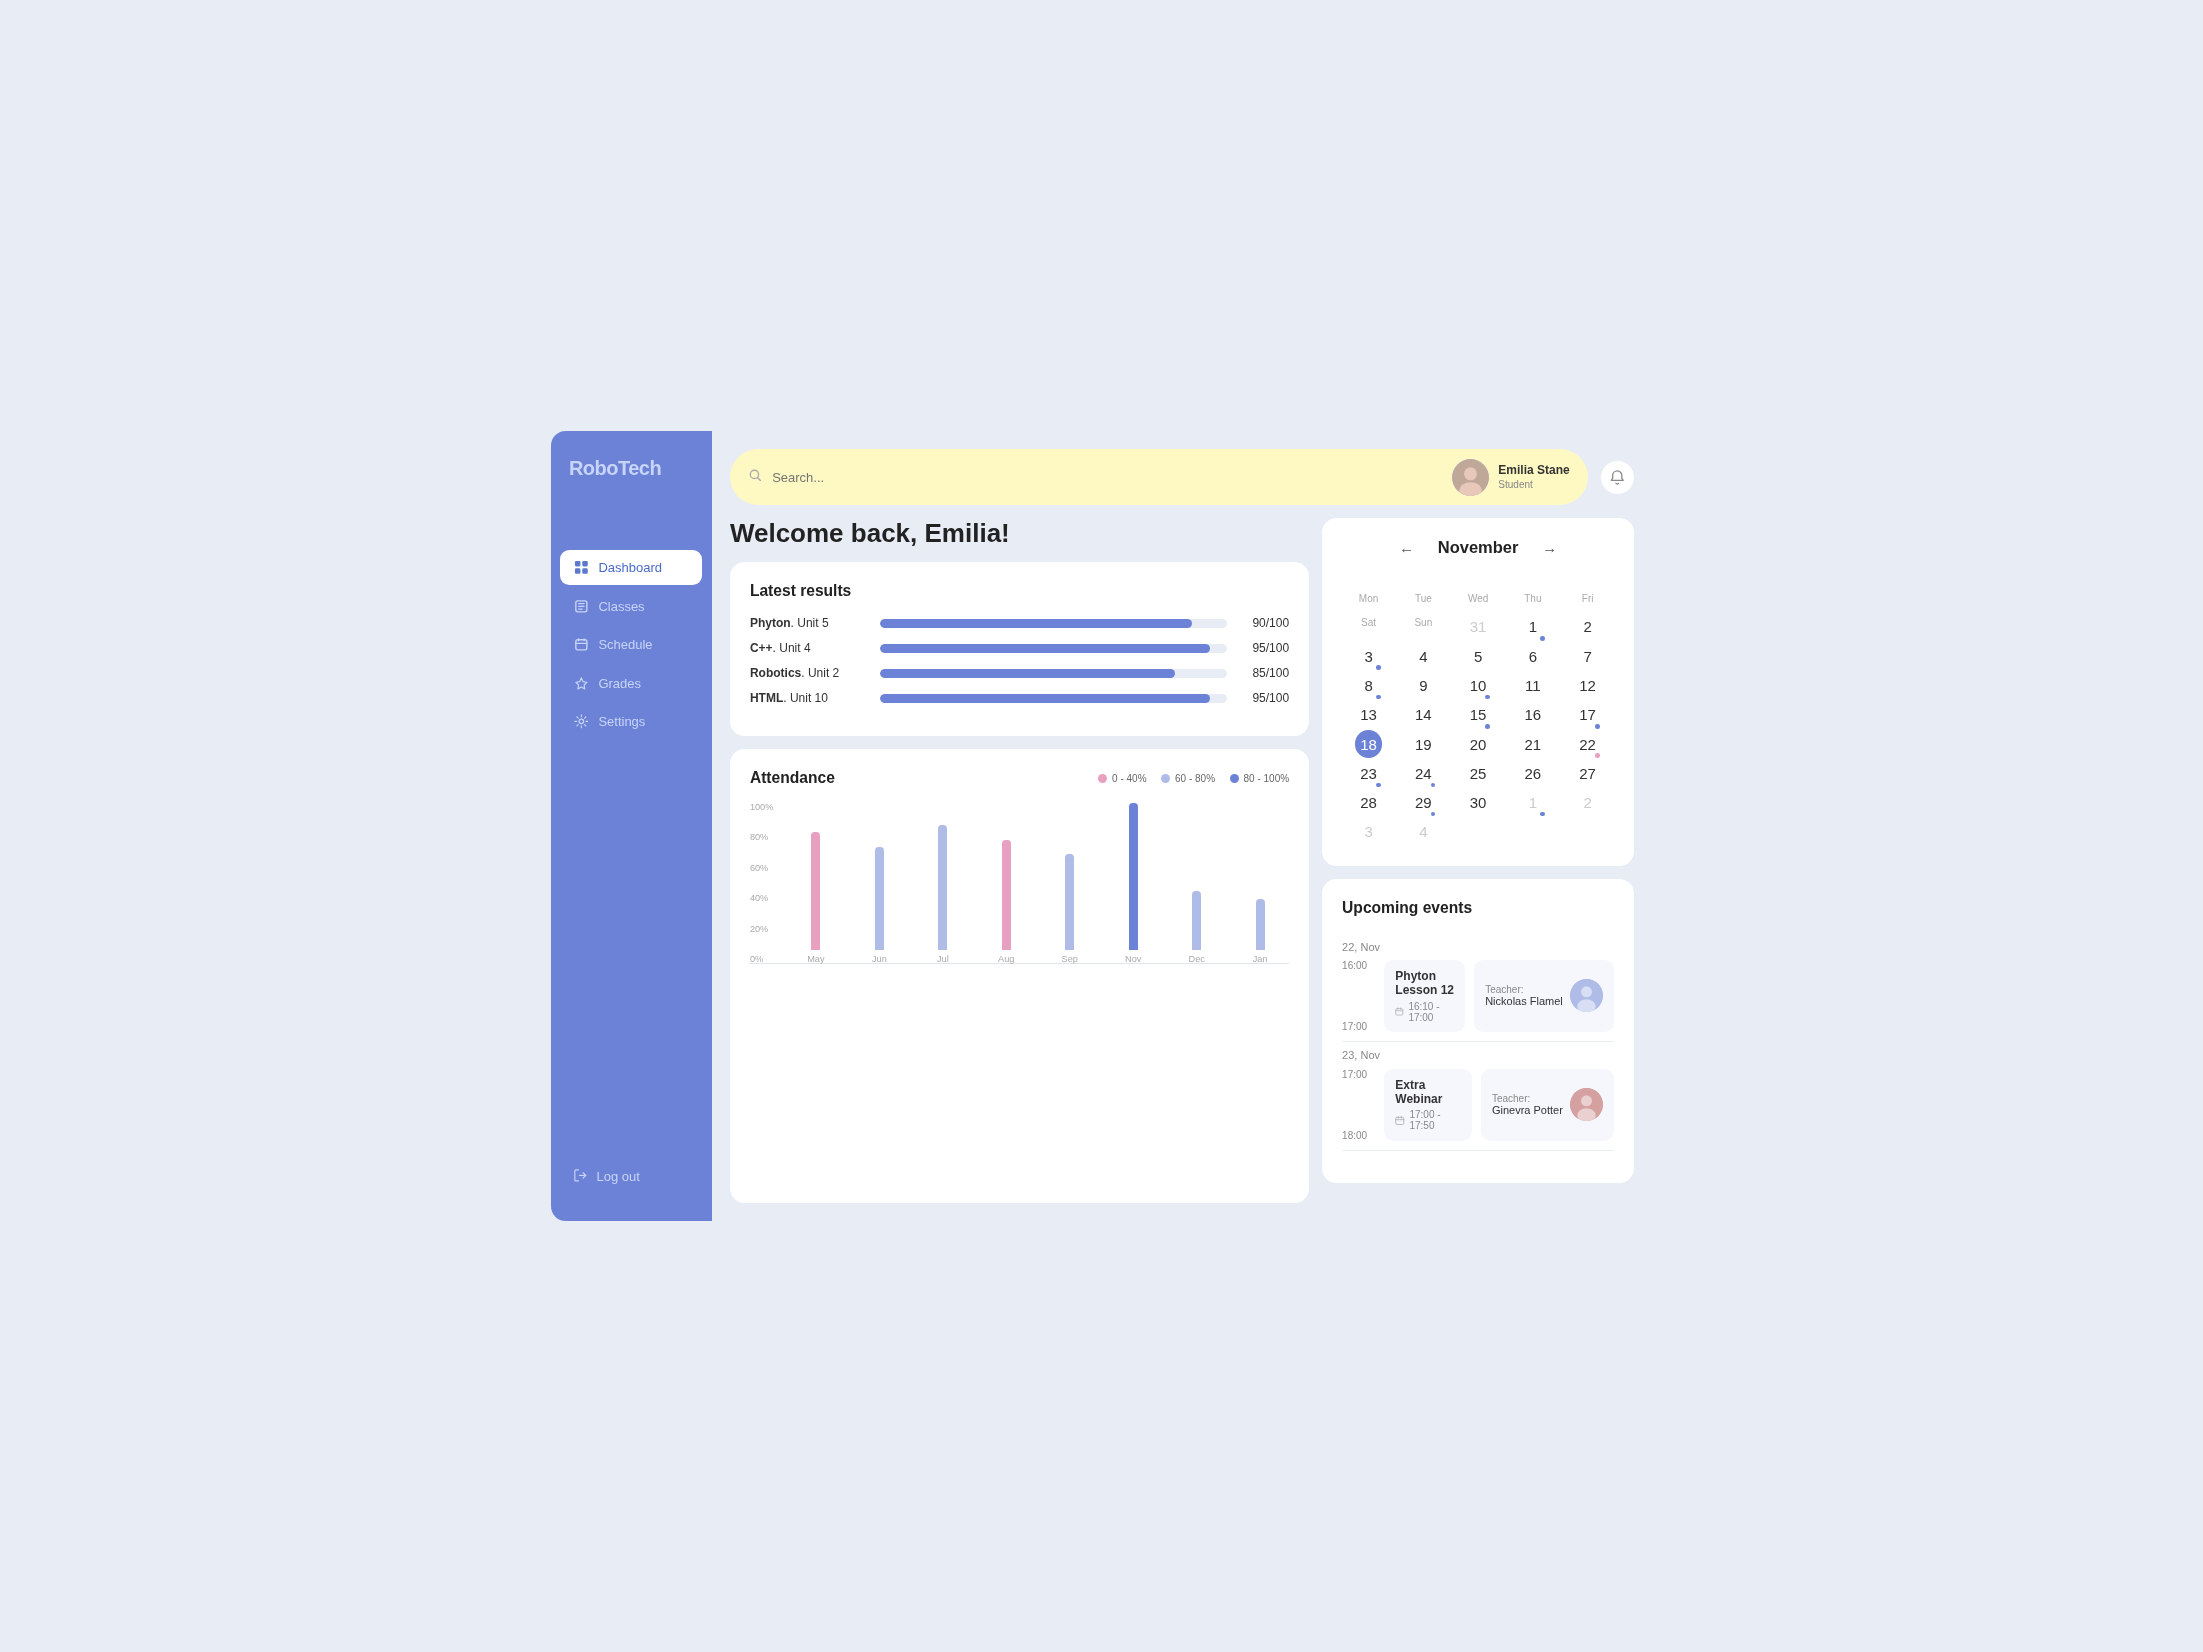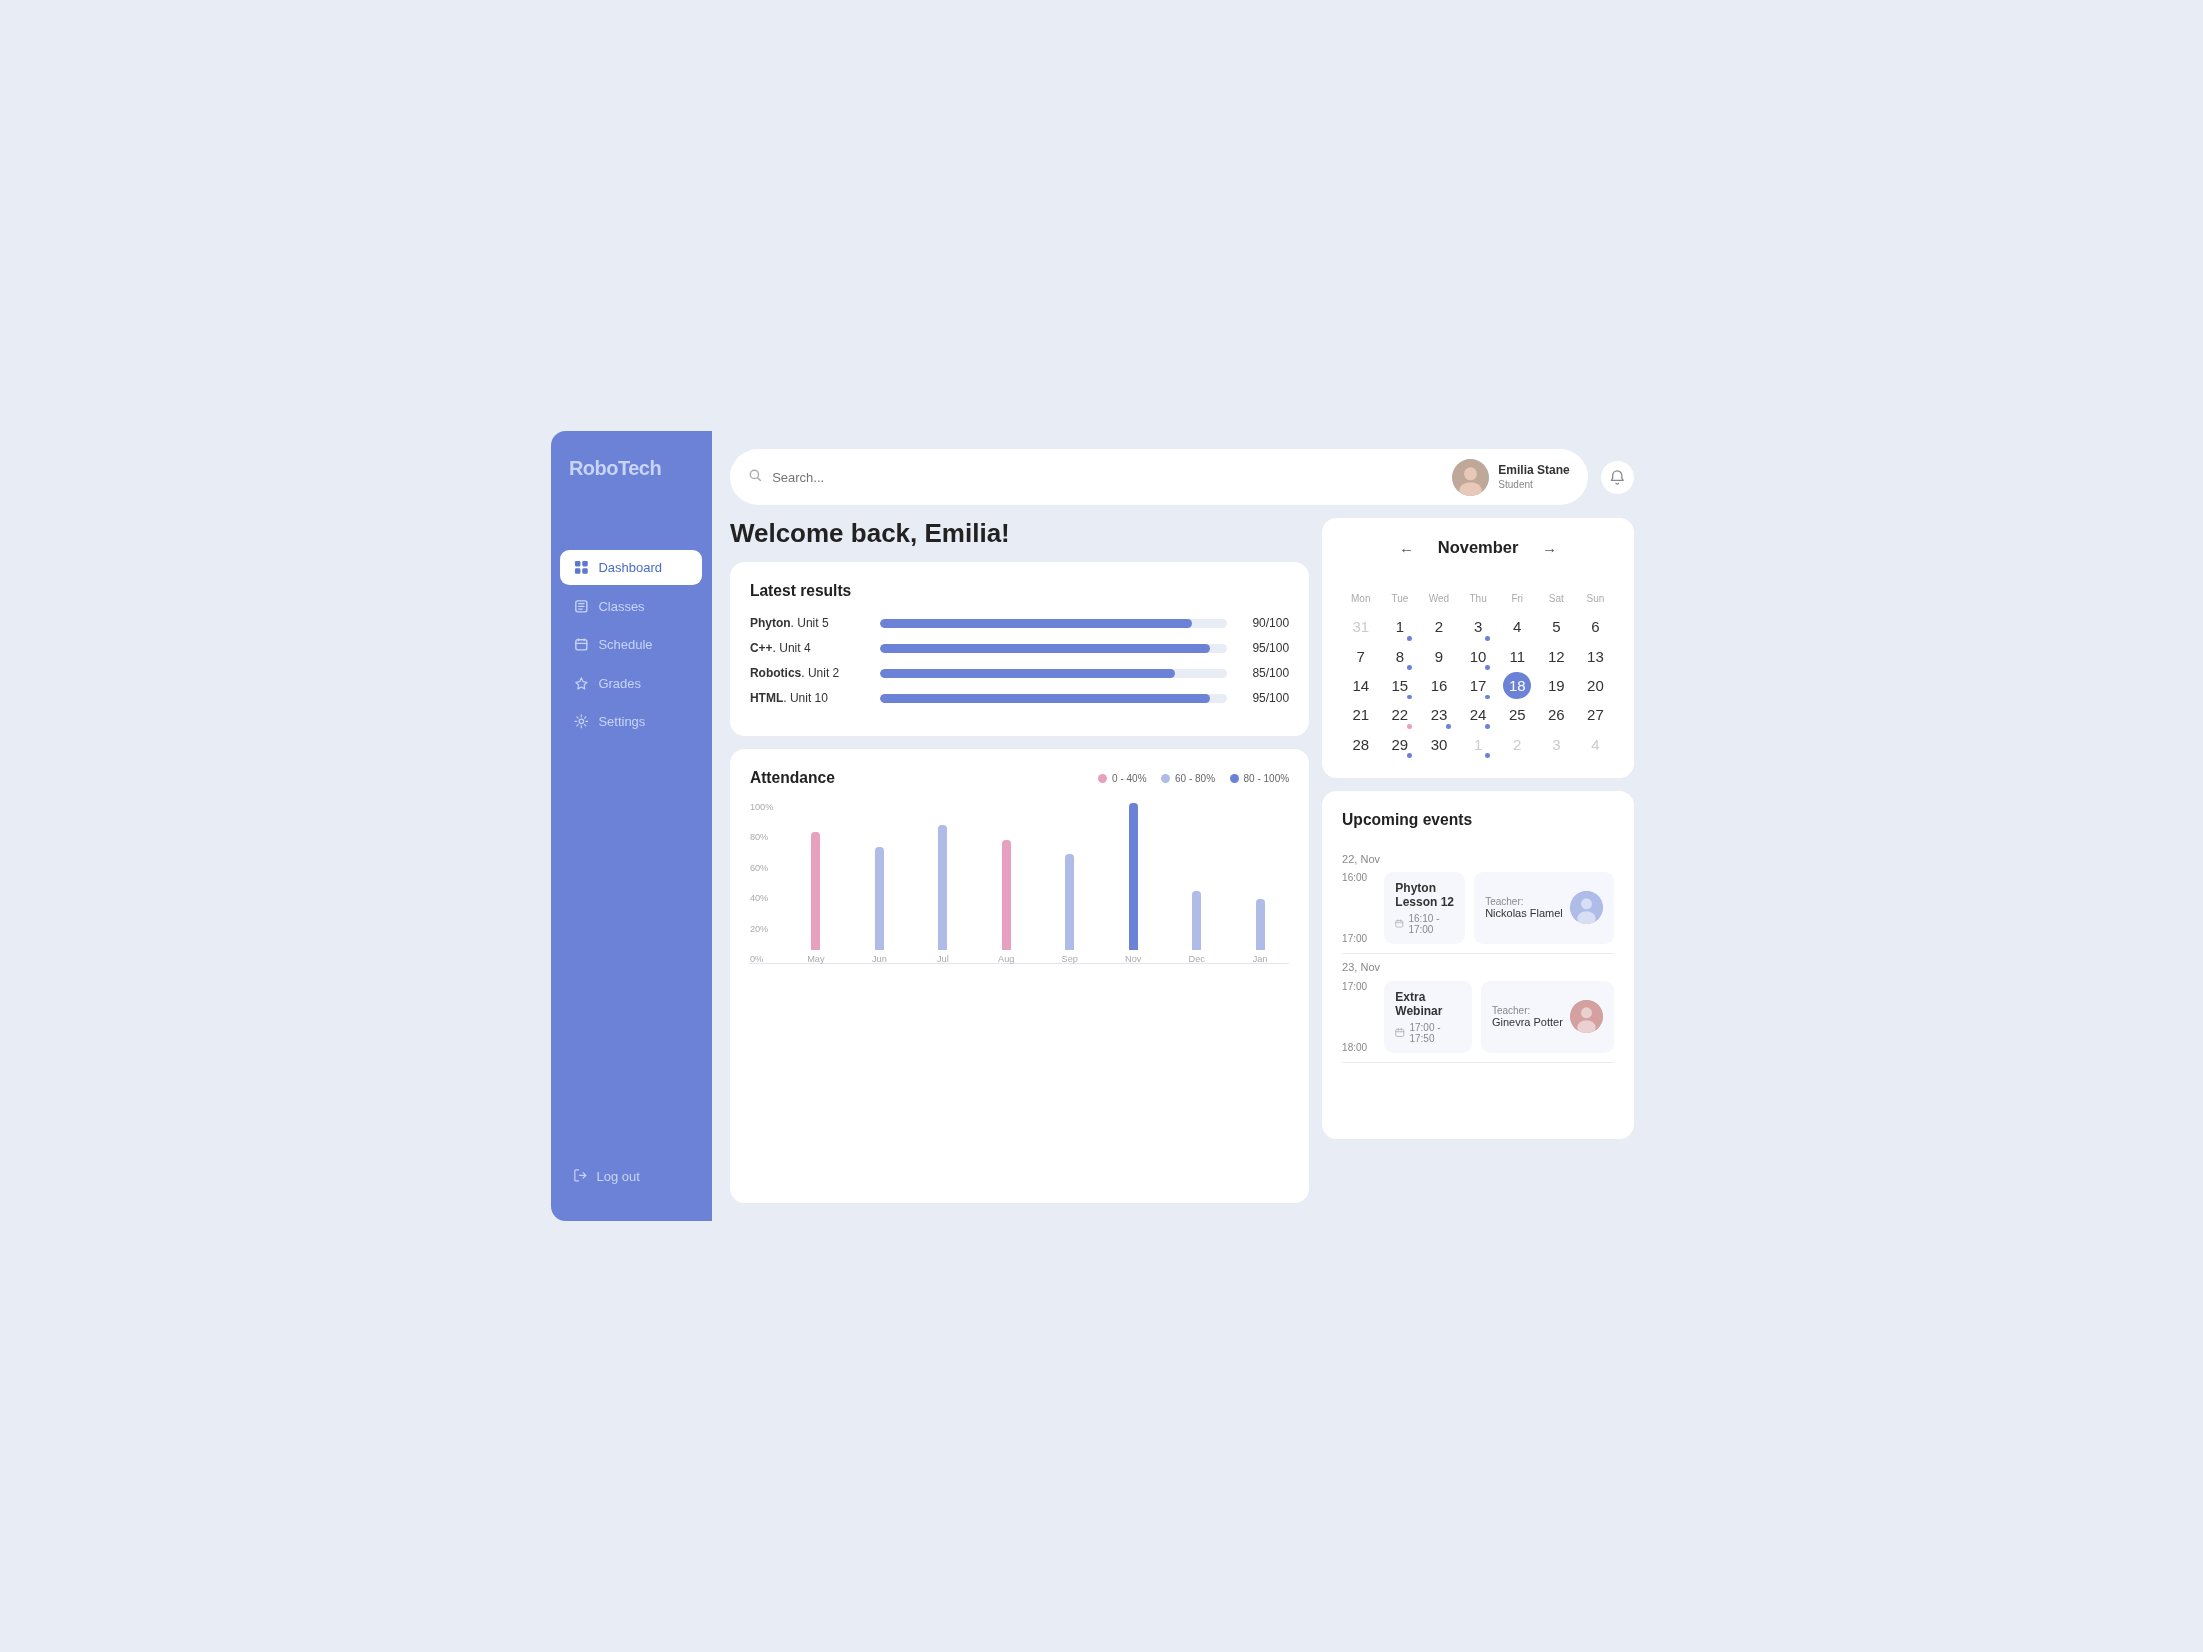"Search..." .search-bar { background: #ffffff -> #fef9c3 }
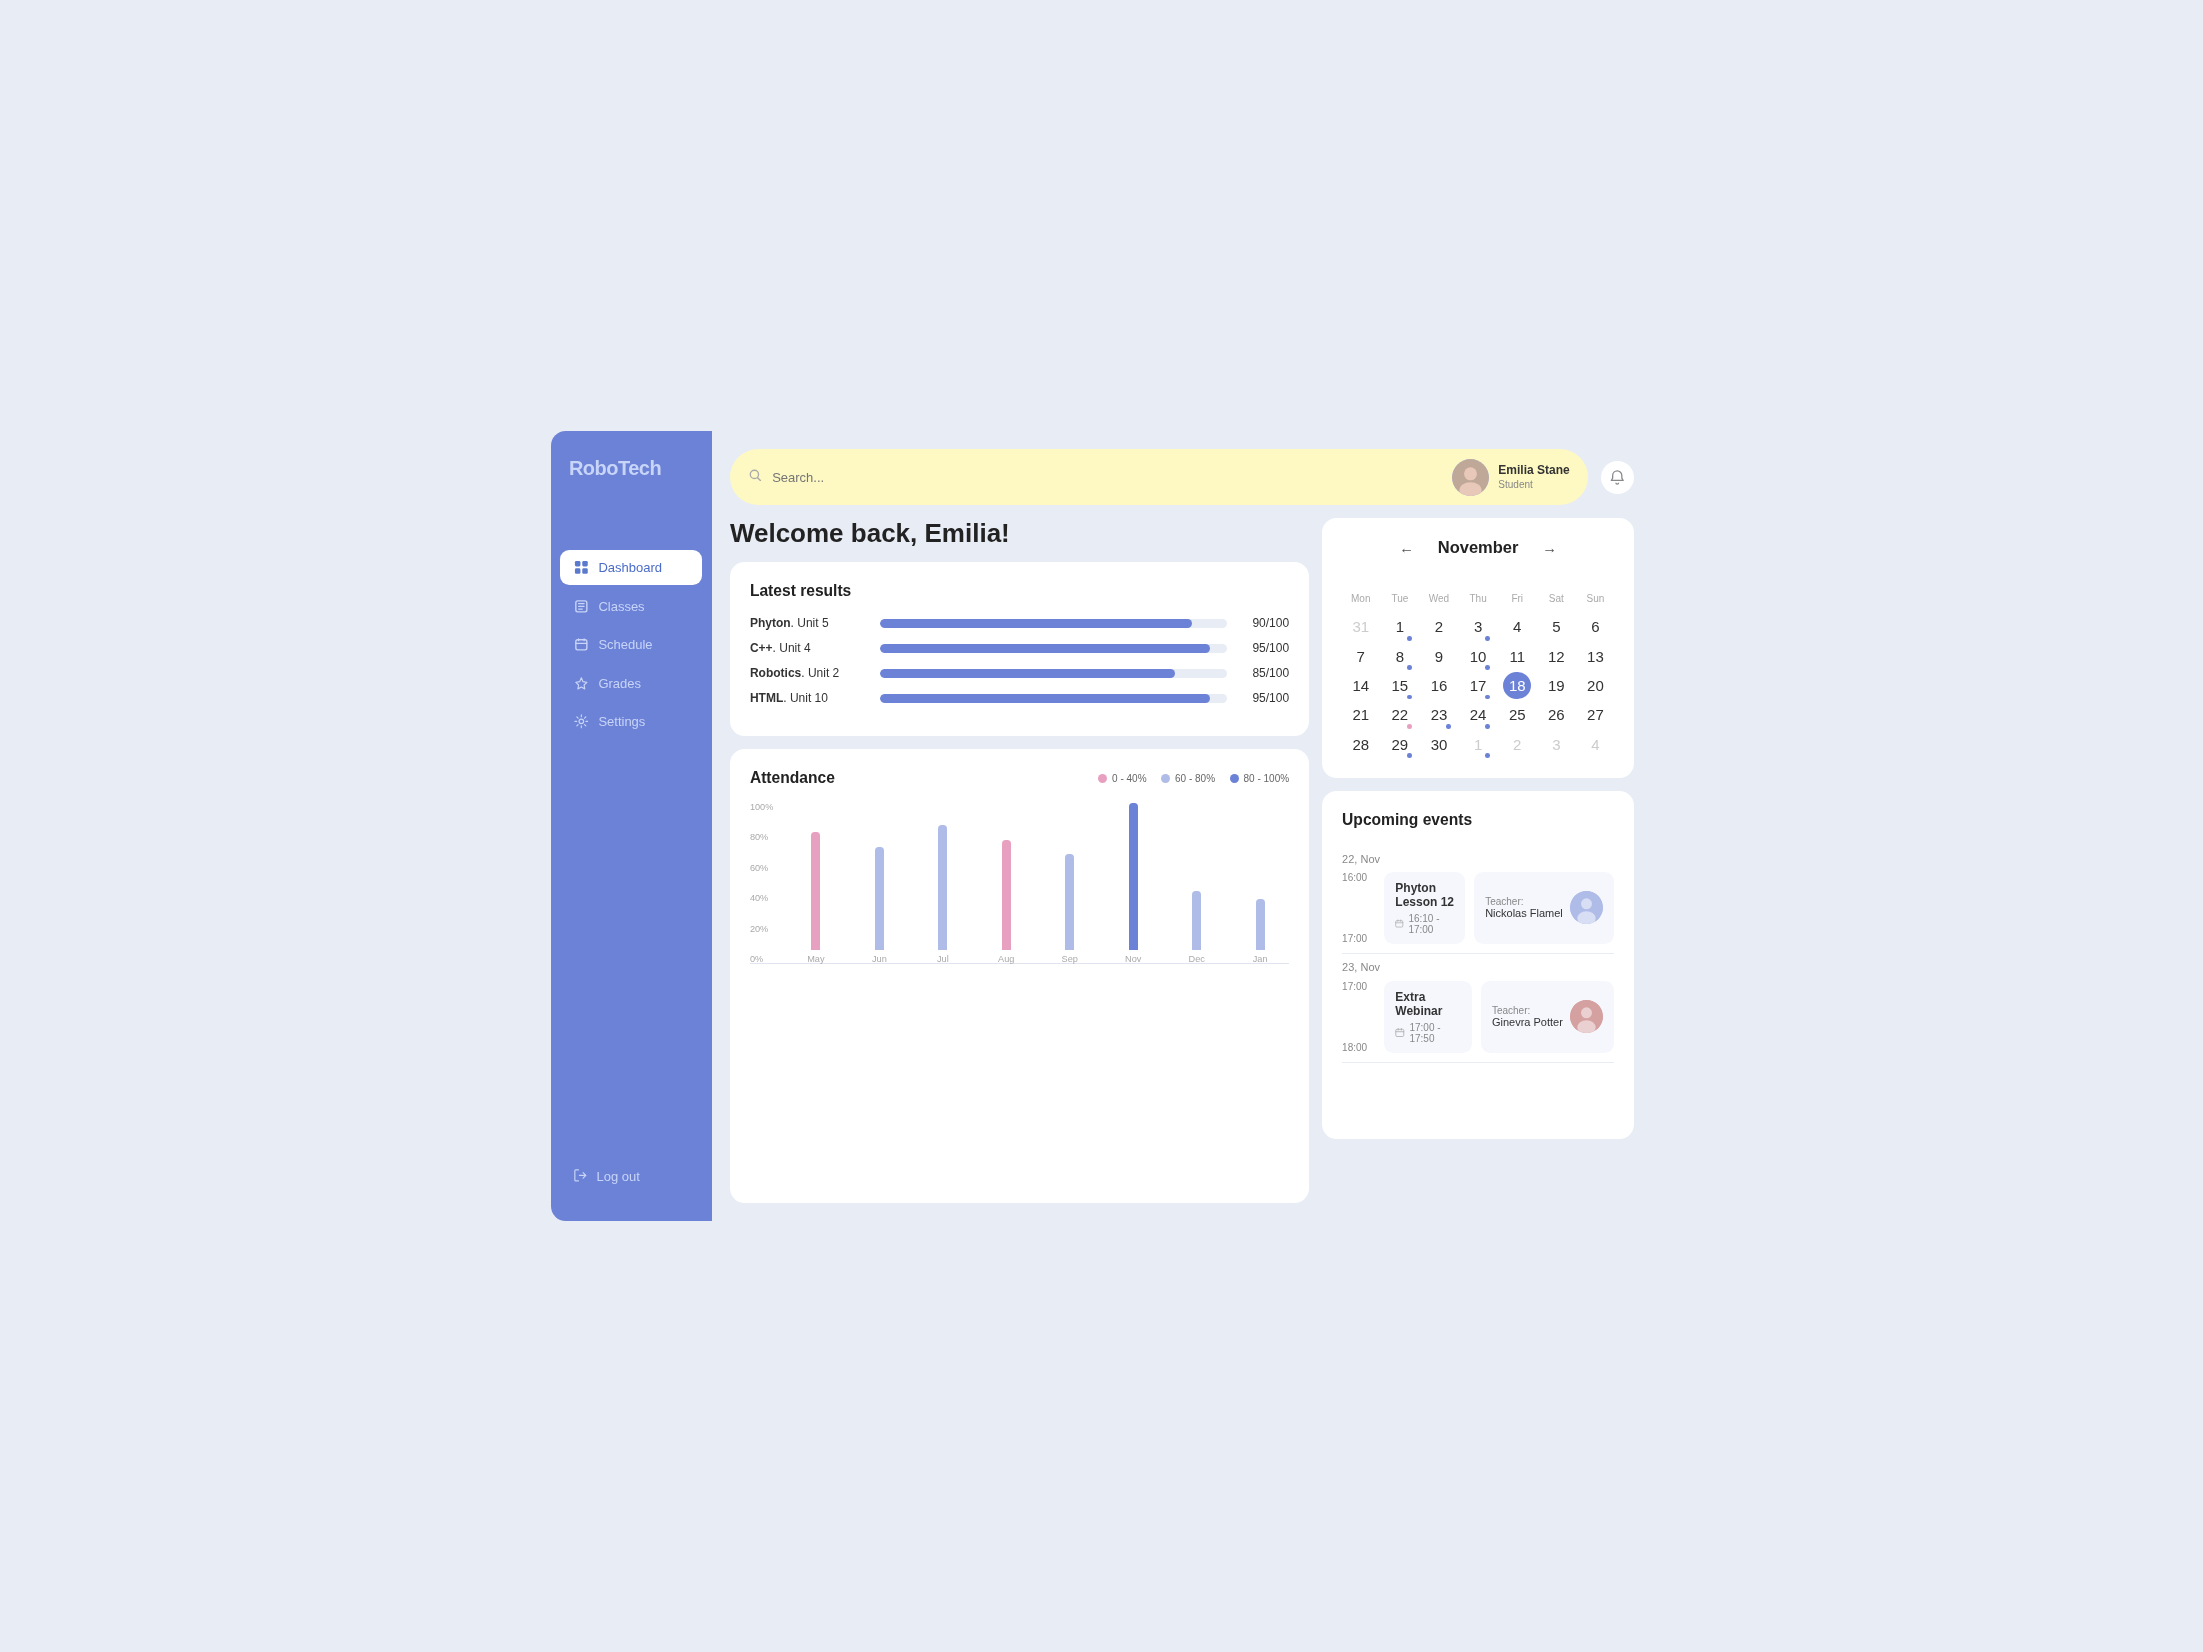"Mon" .cal-grid { grid-template-columns: repeat(7, 1fr) -> repeat(5, 1fr) }
